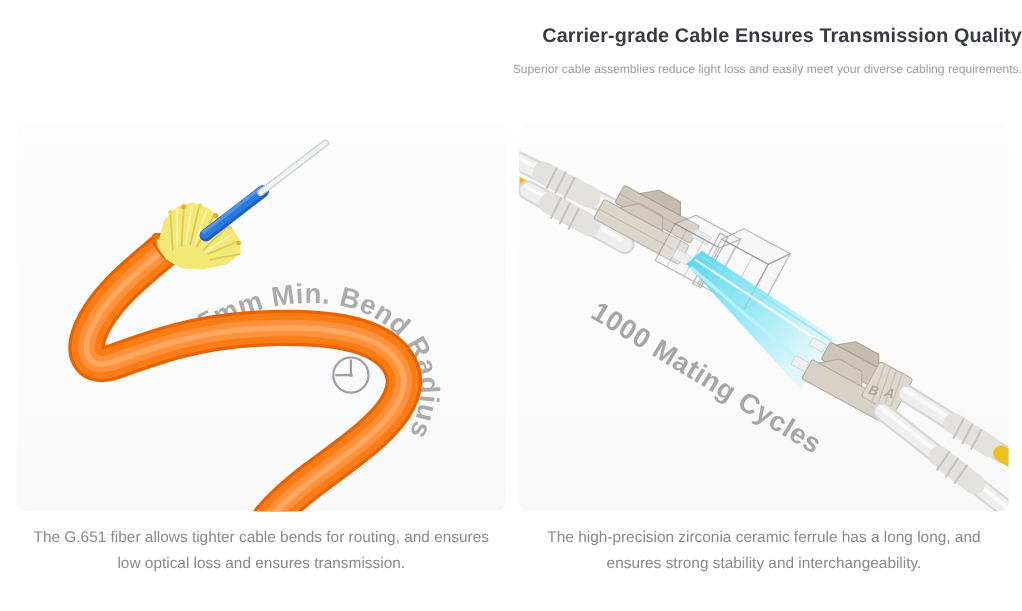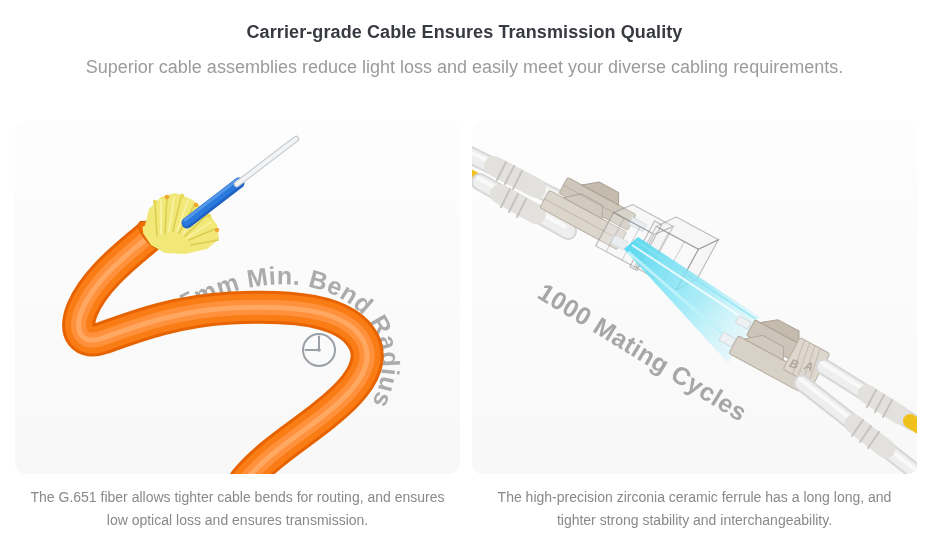"Carrier-grade Cable Ensures Transmission" .hdr { text-align: center -> right }
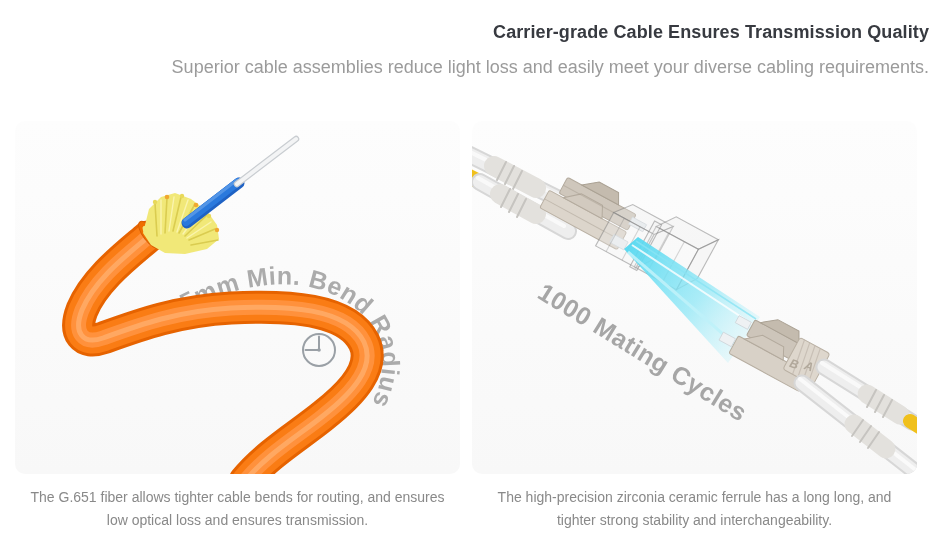"Superior cable assemblies reduce light" .hdr p { font-size: 18px -> 11px }
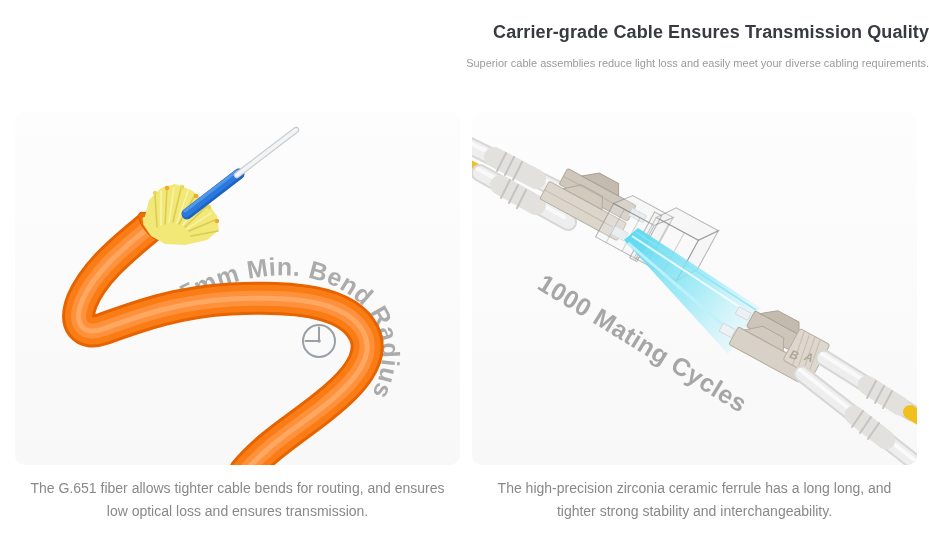"tighter strong stability and" div { text: tighter -> ensures }
